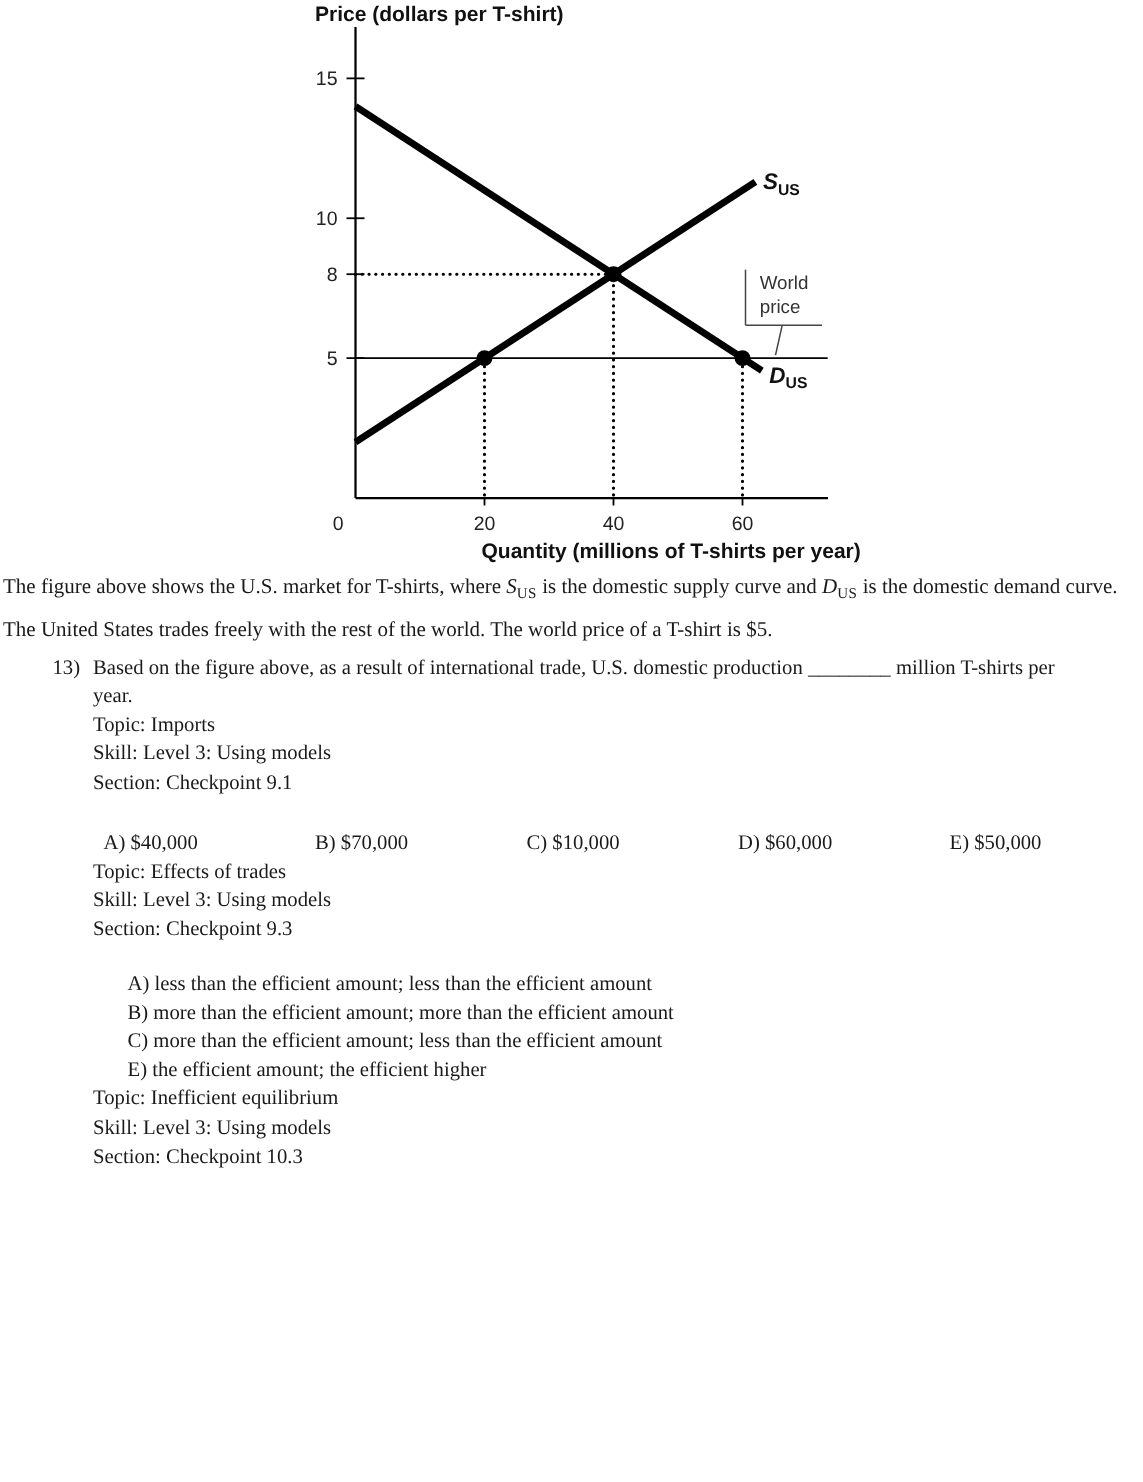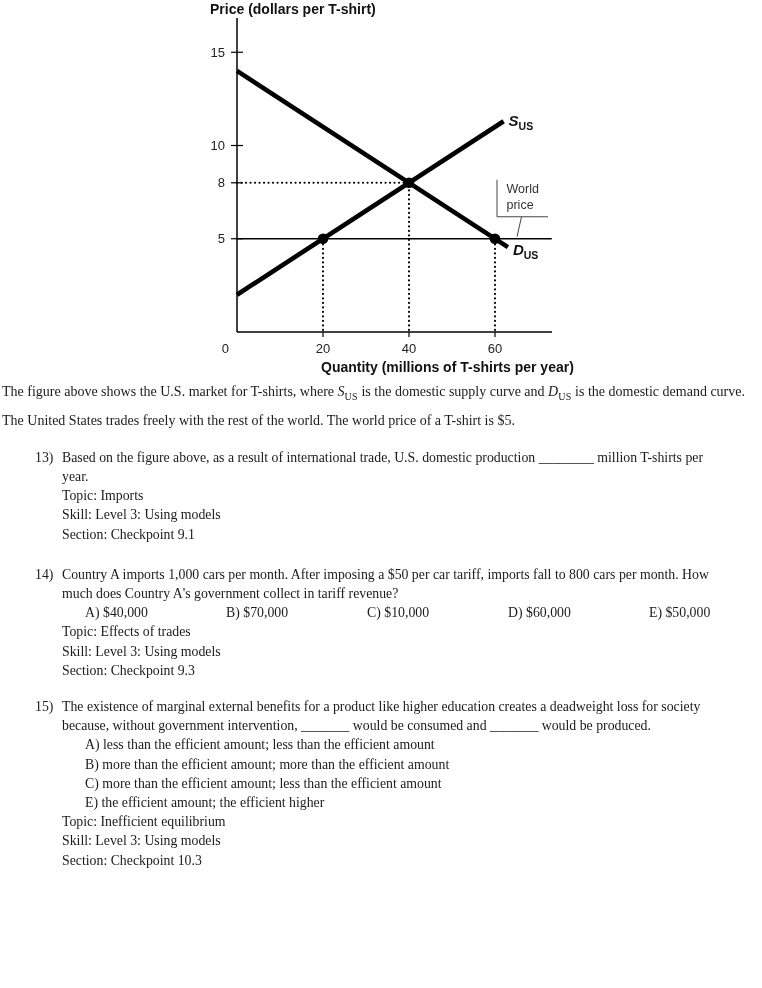"13)" .q13 { margin-top: 14px -> 1px }
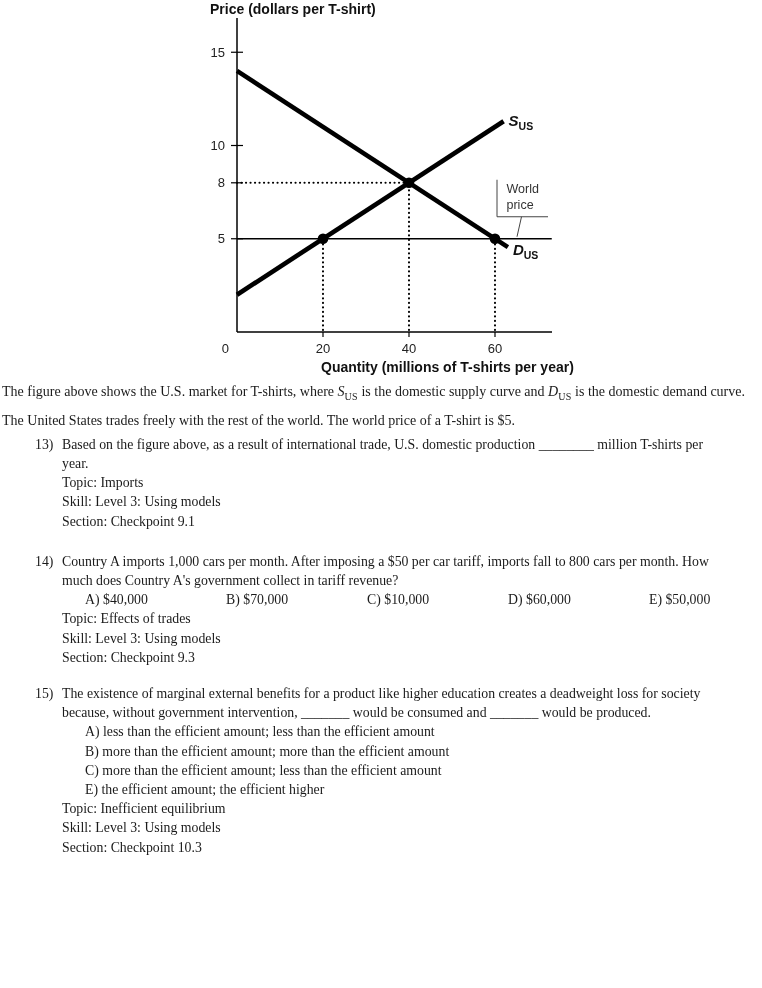"14)" div.qrow { html: <div> <span>14)</span> <div>Country A imports 1,000 cars per month. After imposing a $50 per car tariff, imports fall to 800 cars per month. How much does Country A's government collect in tariff revenue?</div> </div> -> none }
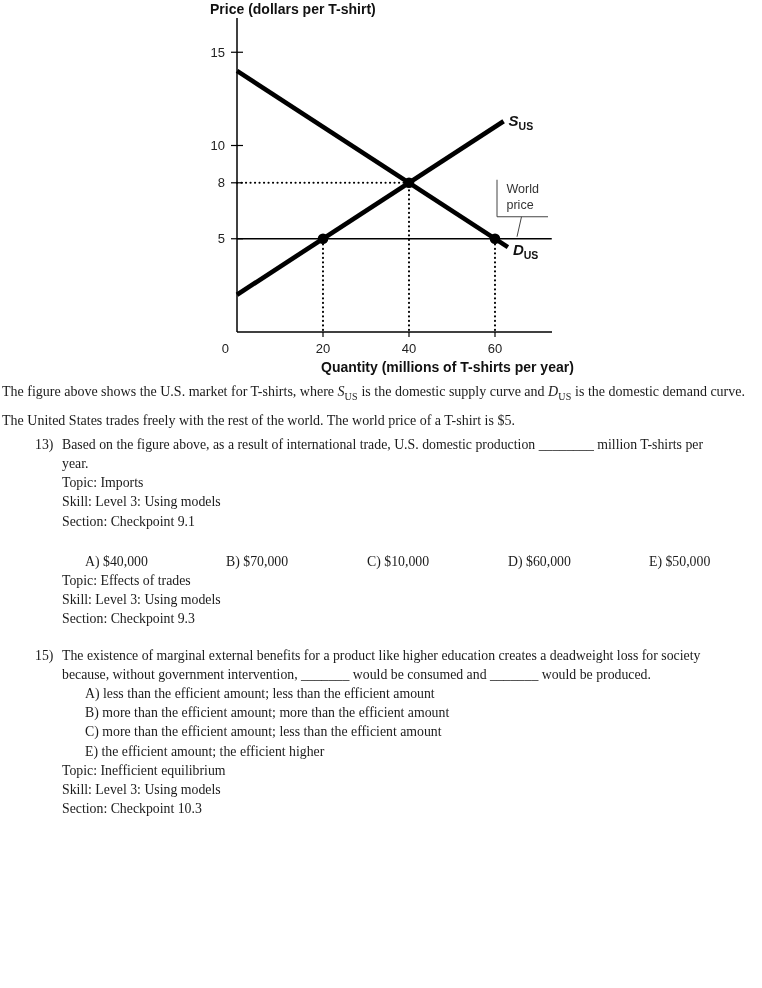"A) $40,000" .opts-row { margin-left: 50px -> 34px }
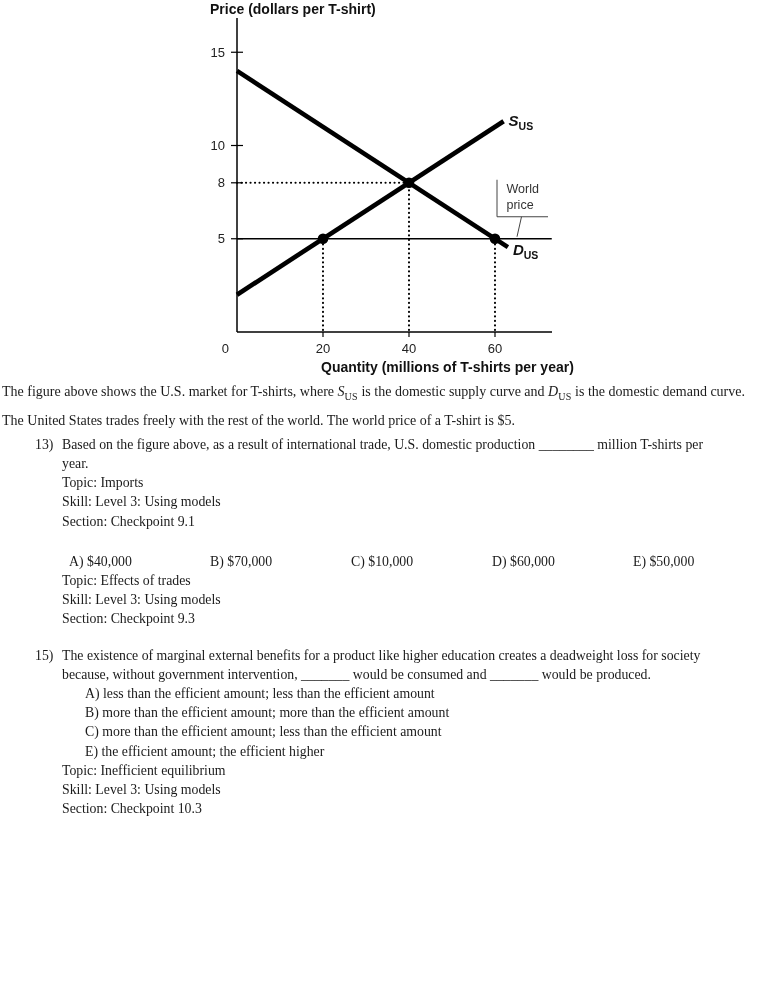"15)" div.qrow { html: <div> <span>15)</span> <div>The existence of marginal external benefits for a product like higher education creates a deadweight loss for society because, without government intervention, _______ would be consumed and _______ would be produced.</div> </div> -> none }
